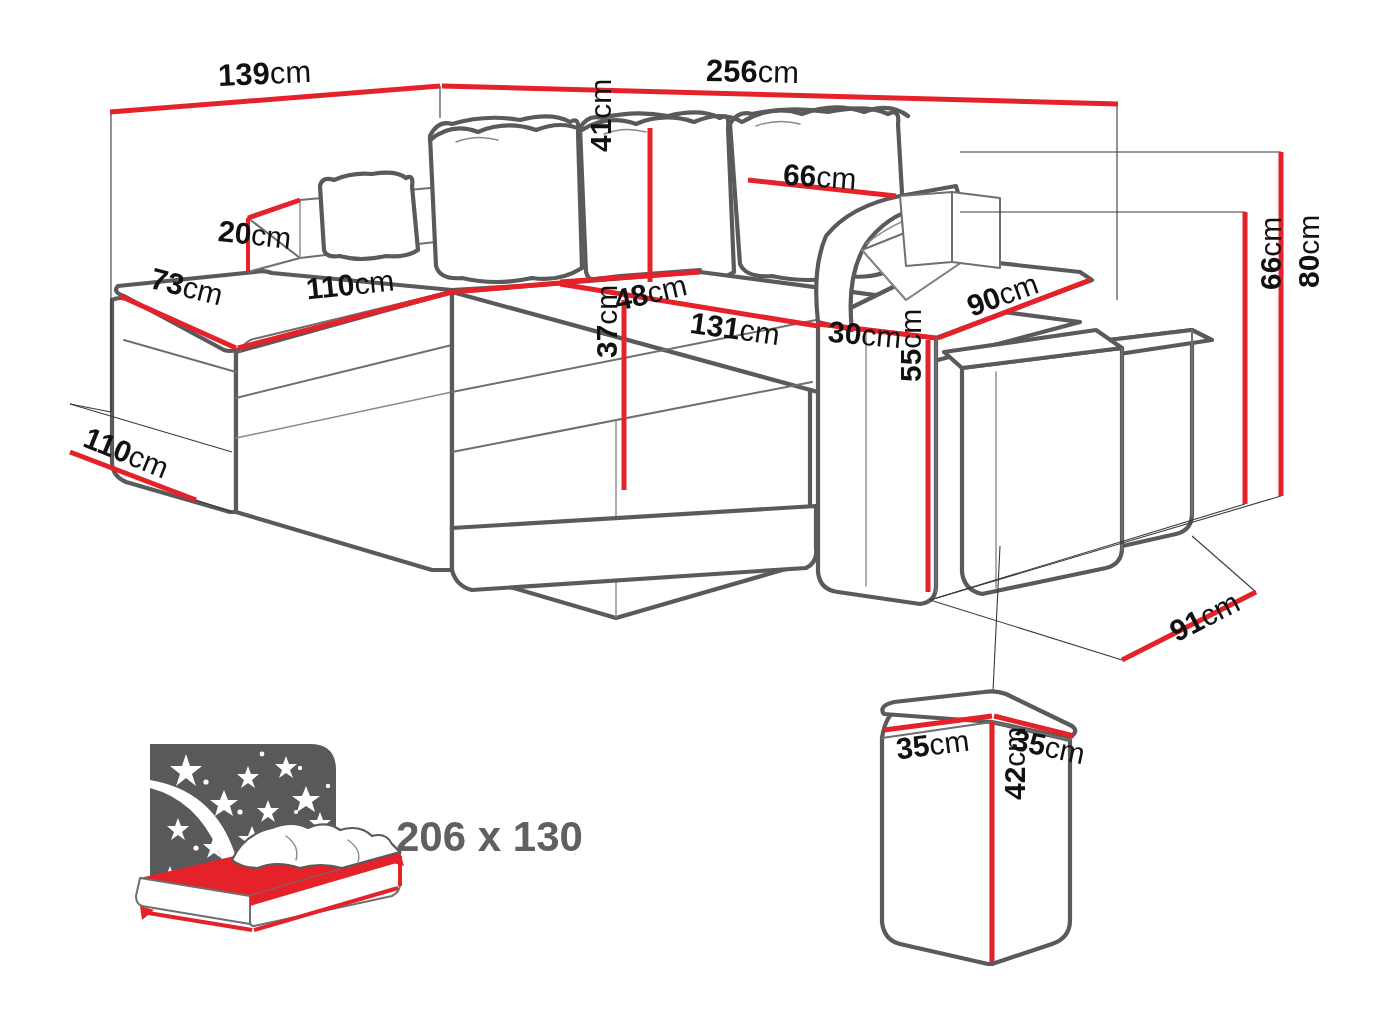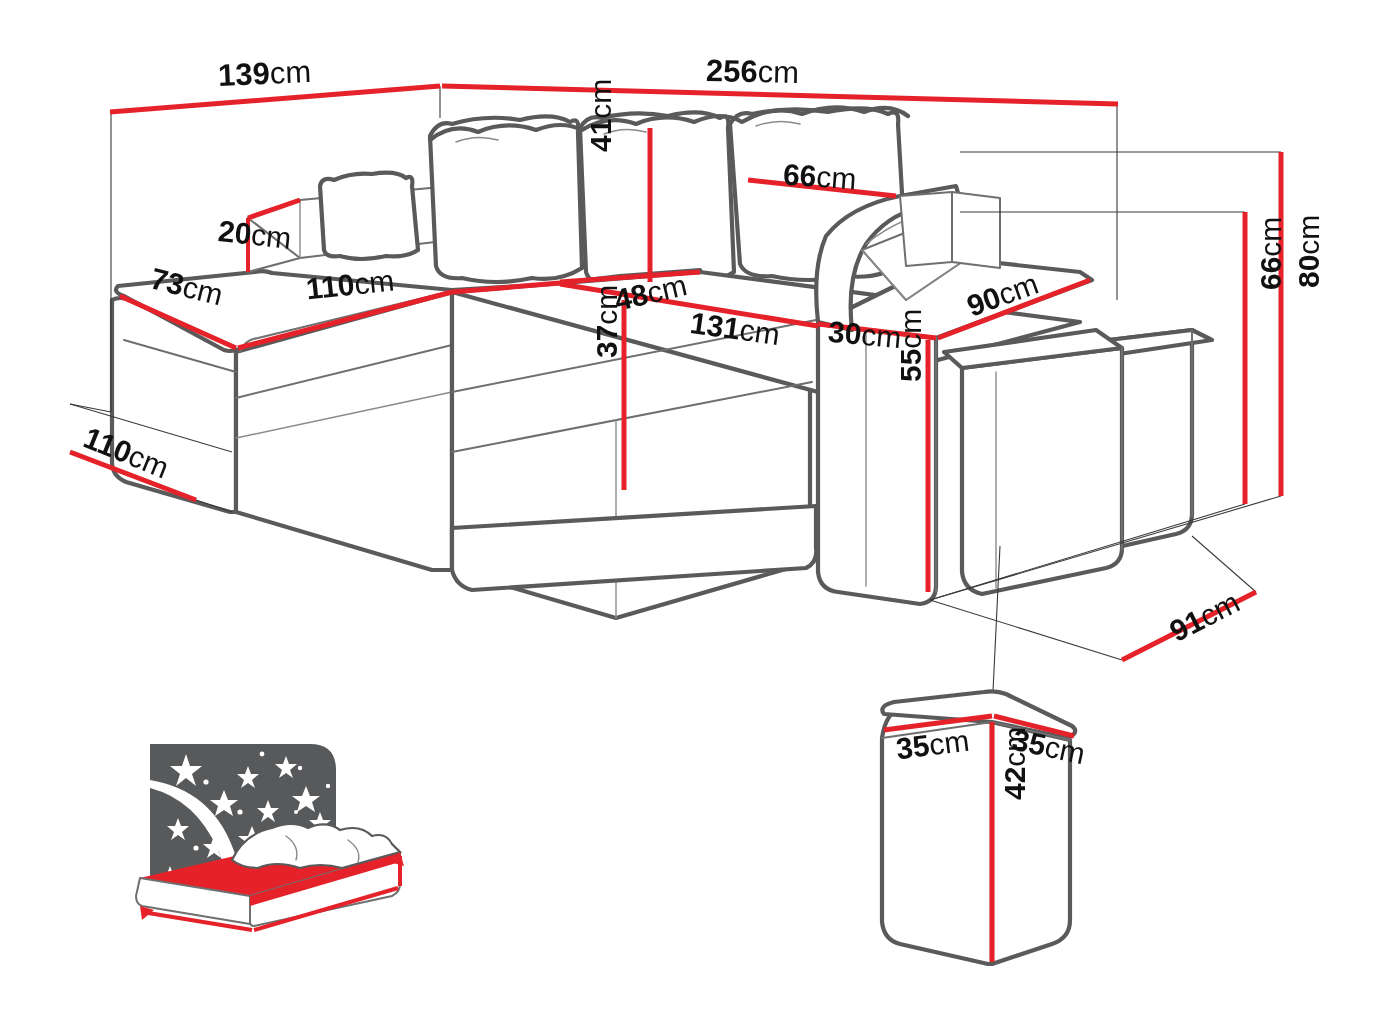"206 x 130" div.bedsize { html: none -> <div>206 x 130</div> }
